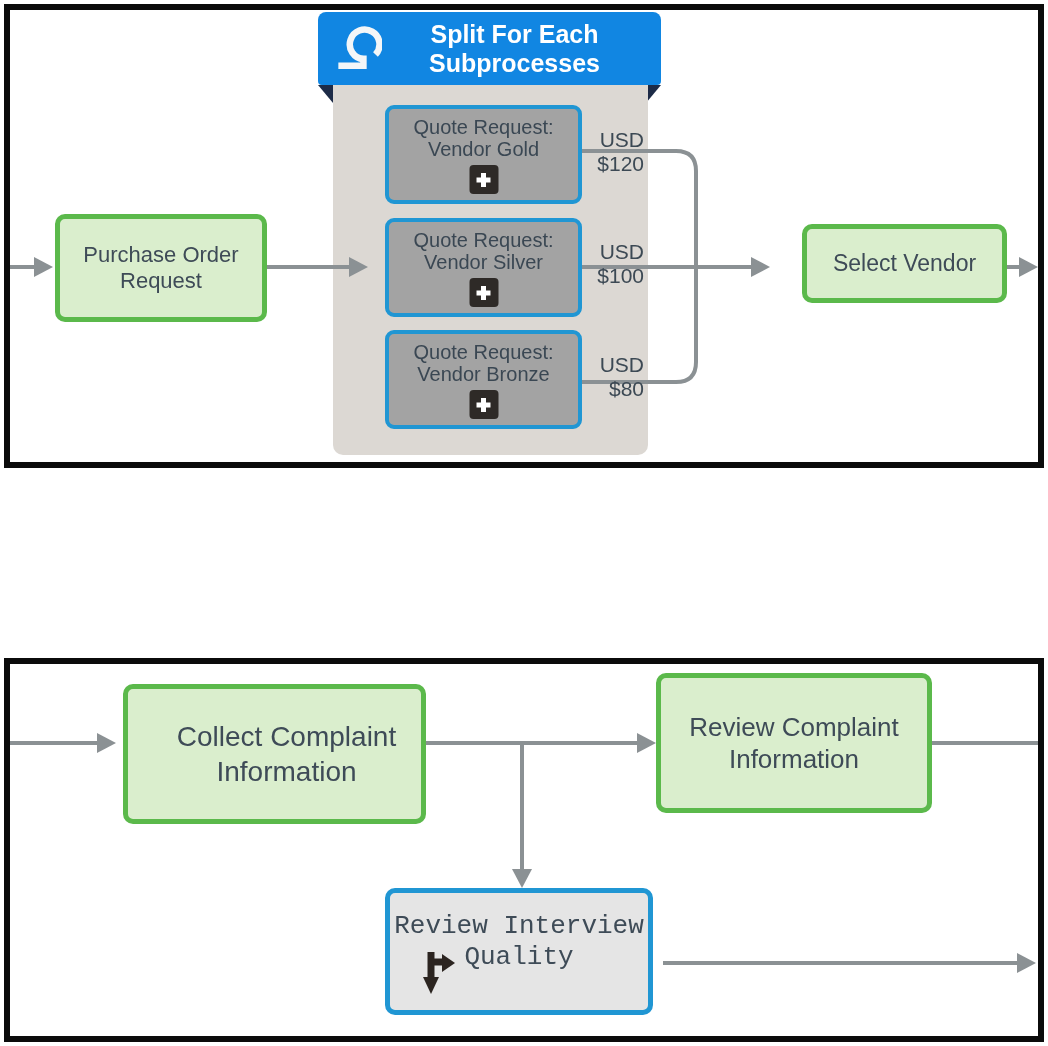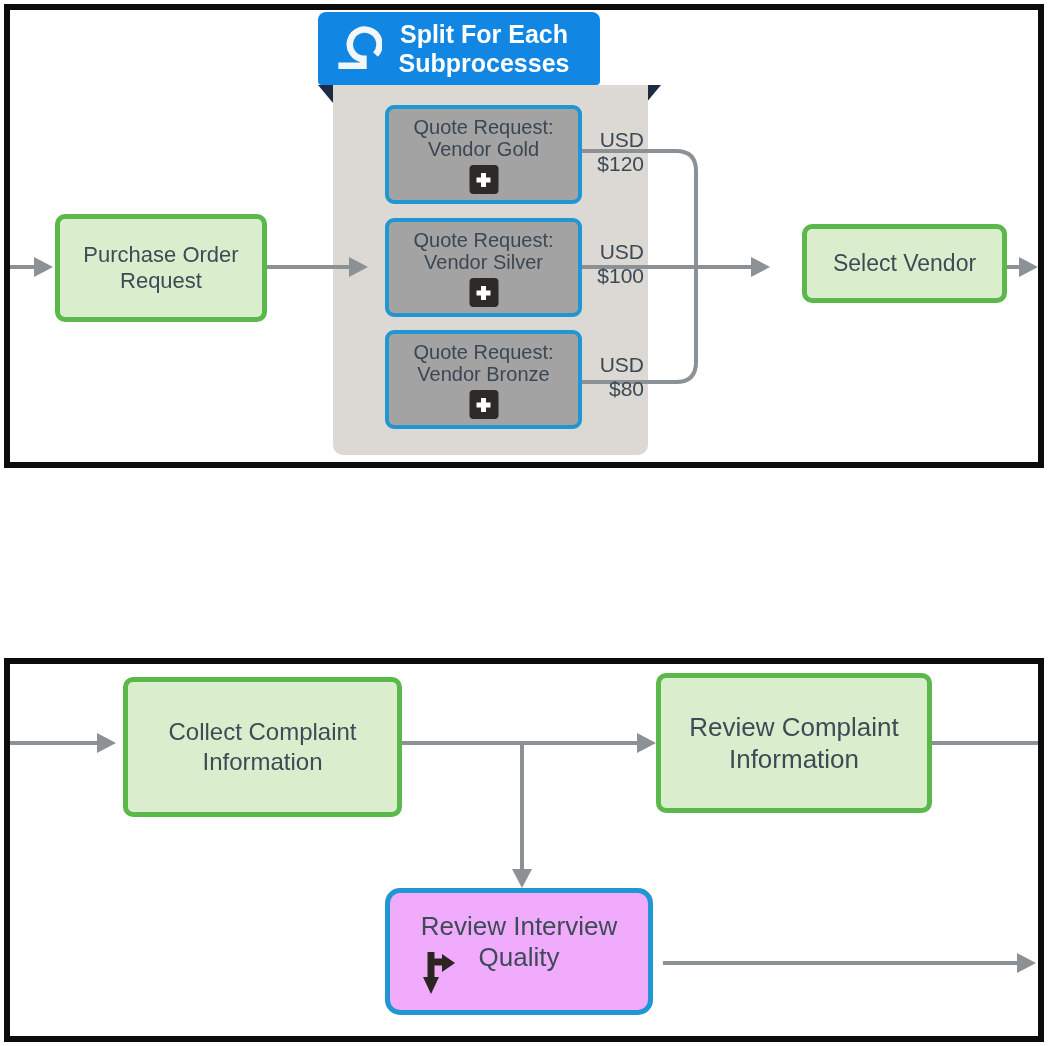"Split For Each Subprocesses" .group-header { width: 282px -> 343px }
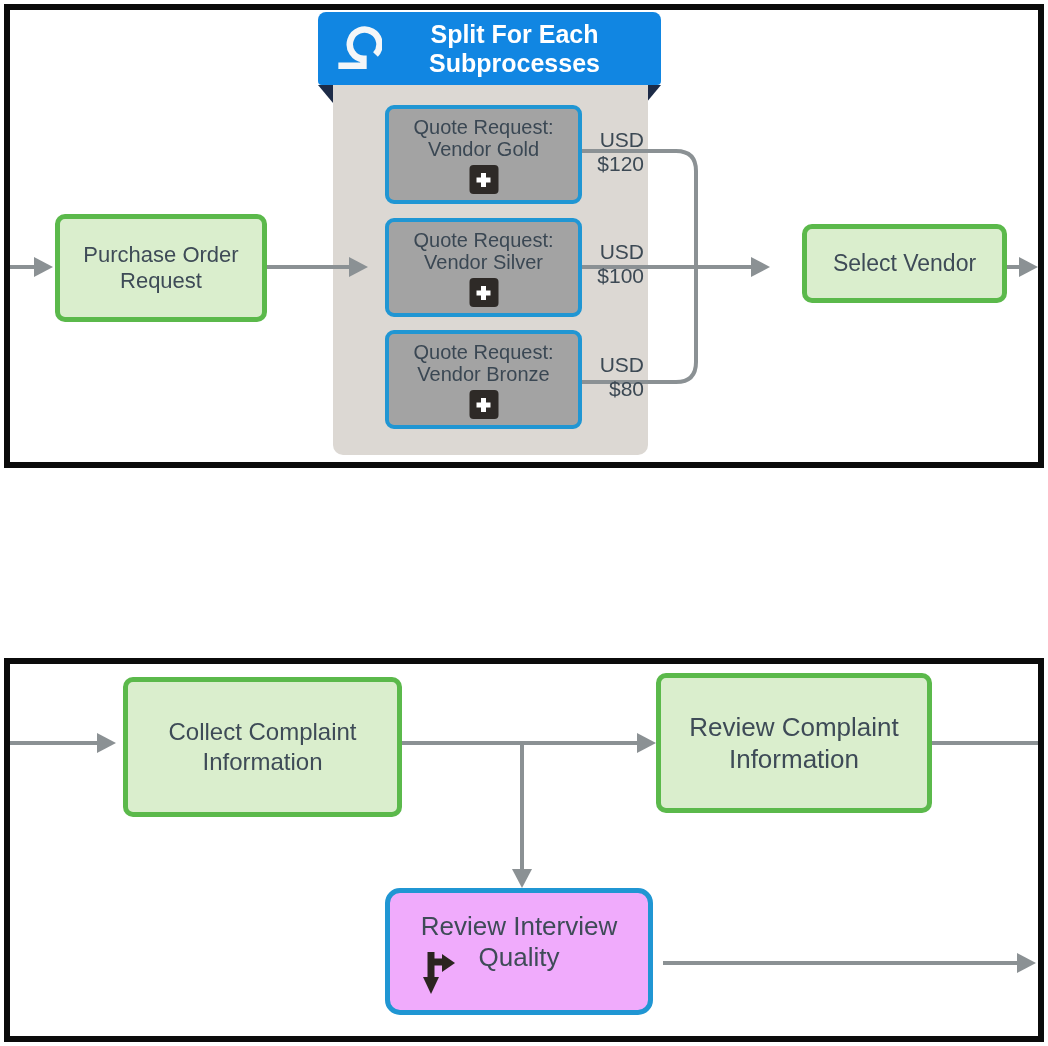"Collect Complaint Information" #collect { font-size: 24px -> 28px; padding-left: none -> 24px; top: 13px -> 20px }
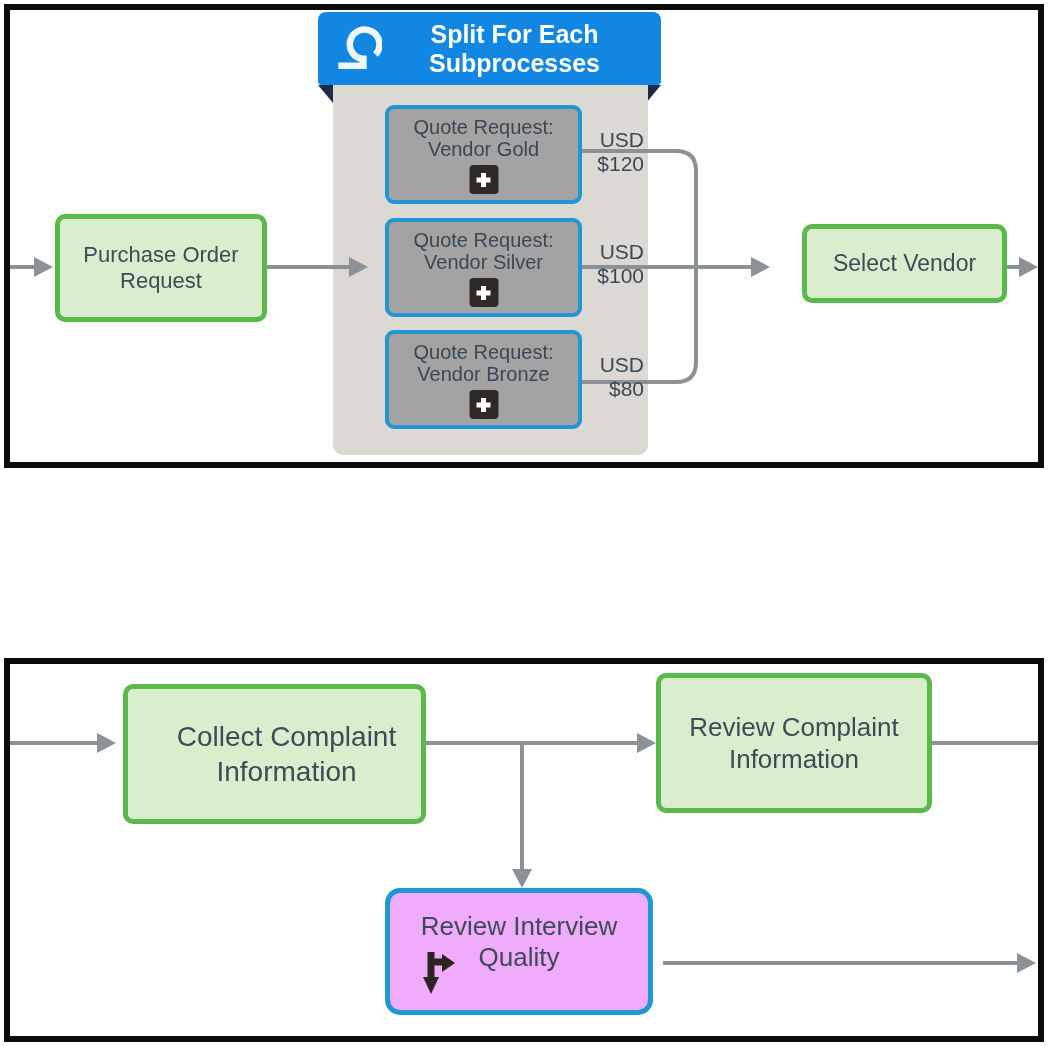"Review Interview Quality" .bluebox { background: #f0abfc -> #e5e5e5; border-radius: 15px -> 10px; font-family: none -> Liberation Mono, monospace }
